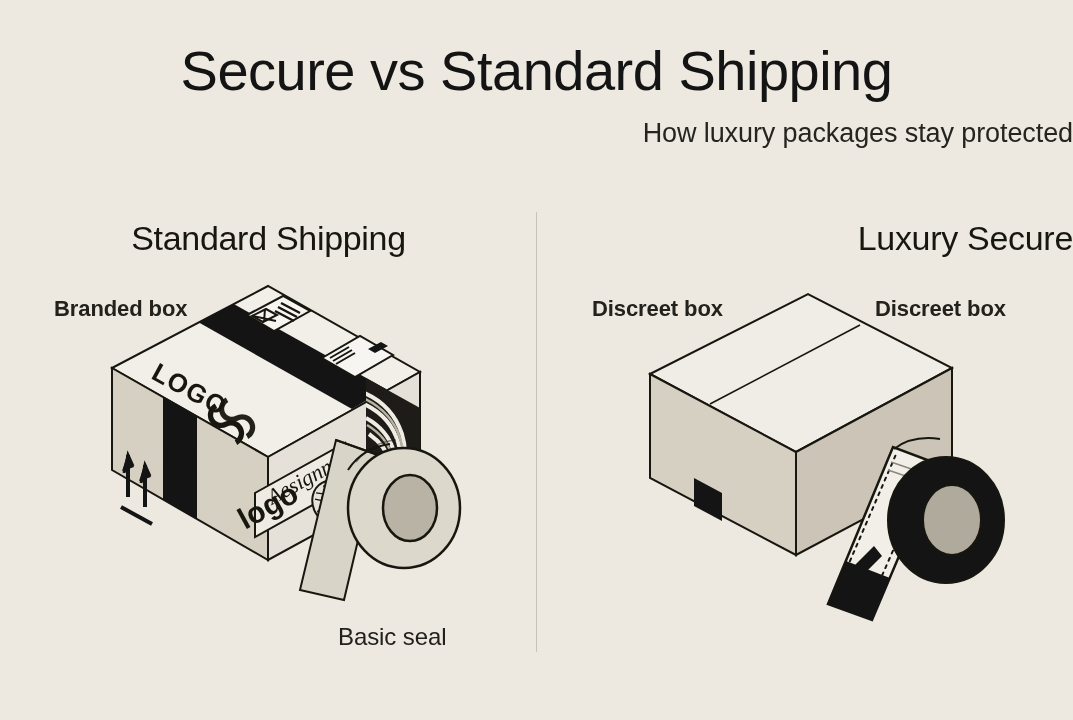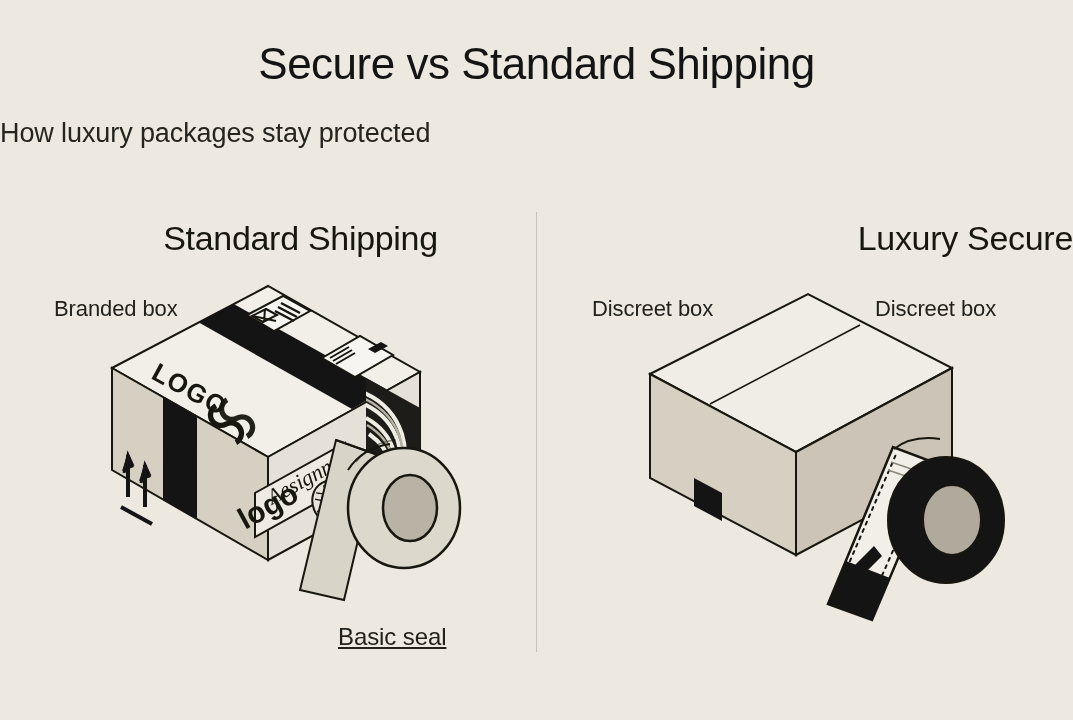"Secure vs Standard Shipping" .title { font-size: 44px -> 56px }
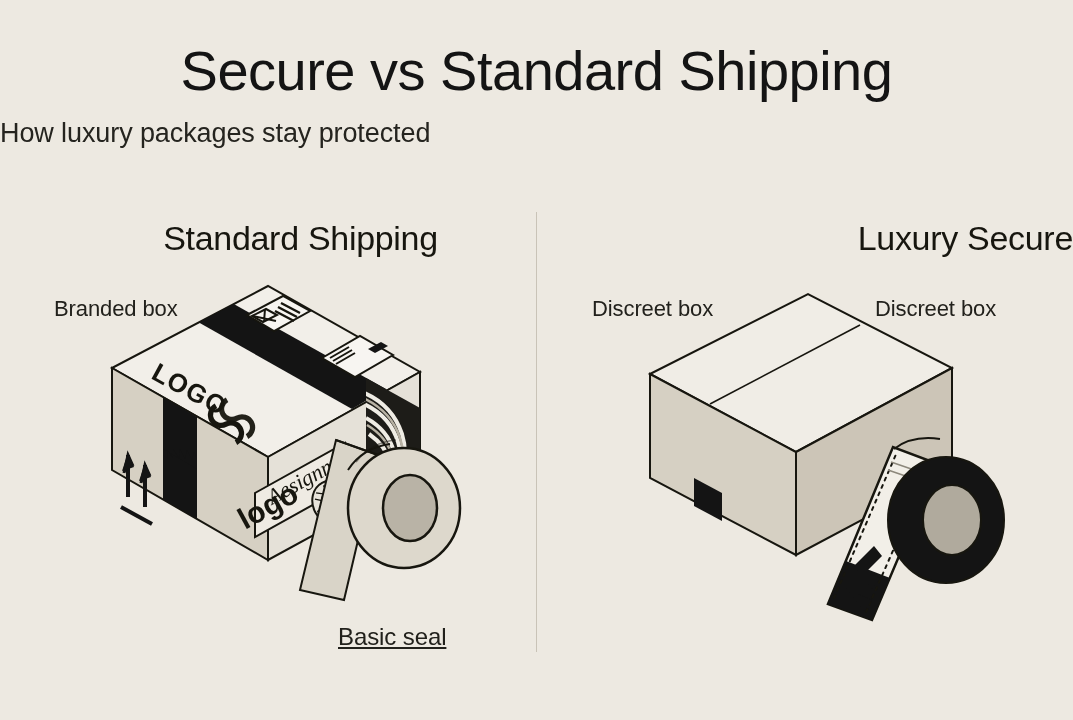"How luxury packages stay protected" .subtitle { text-align: left -> right }
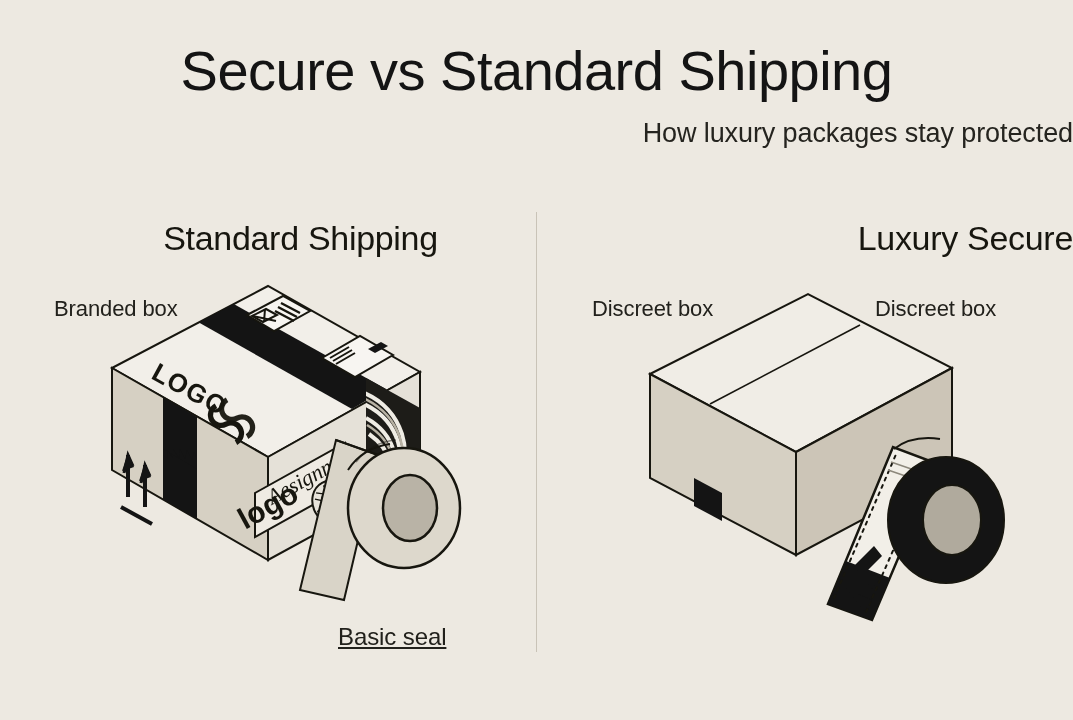"Standard Shipping" .panel-heading.left { padding-left: 32px -> none }
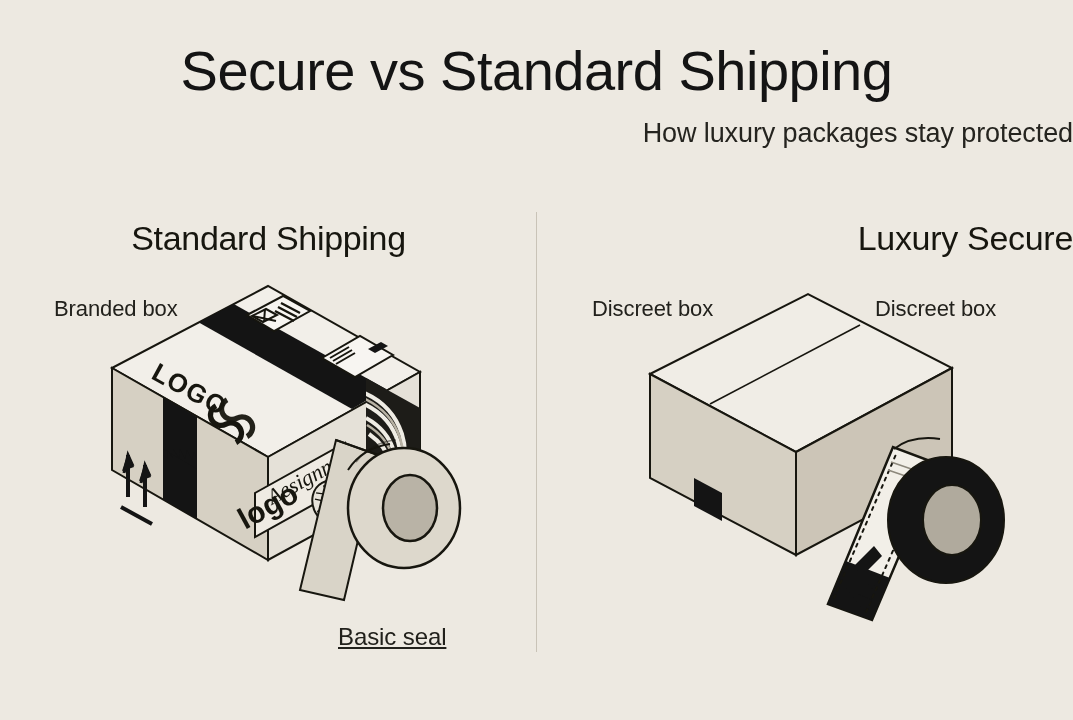"Branded box" .callout { font-weight: 400 -> 700 }
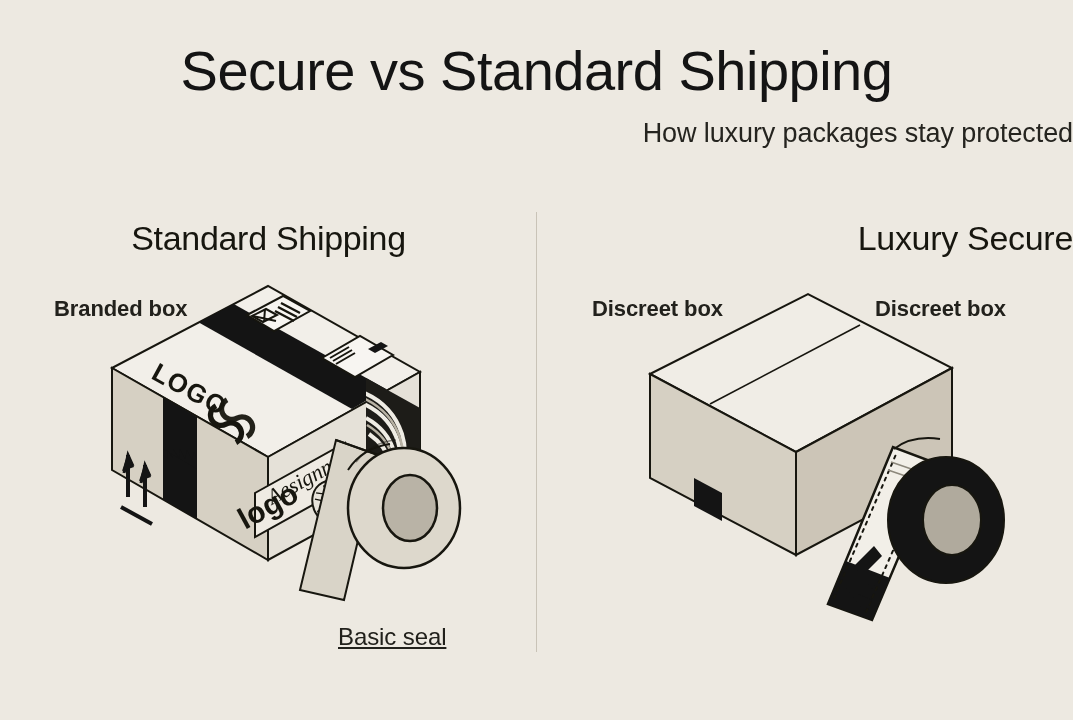"Basic seal" .cap-basic { text-decoration: underline -> none }
